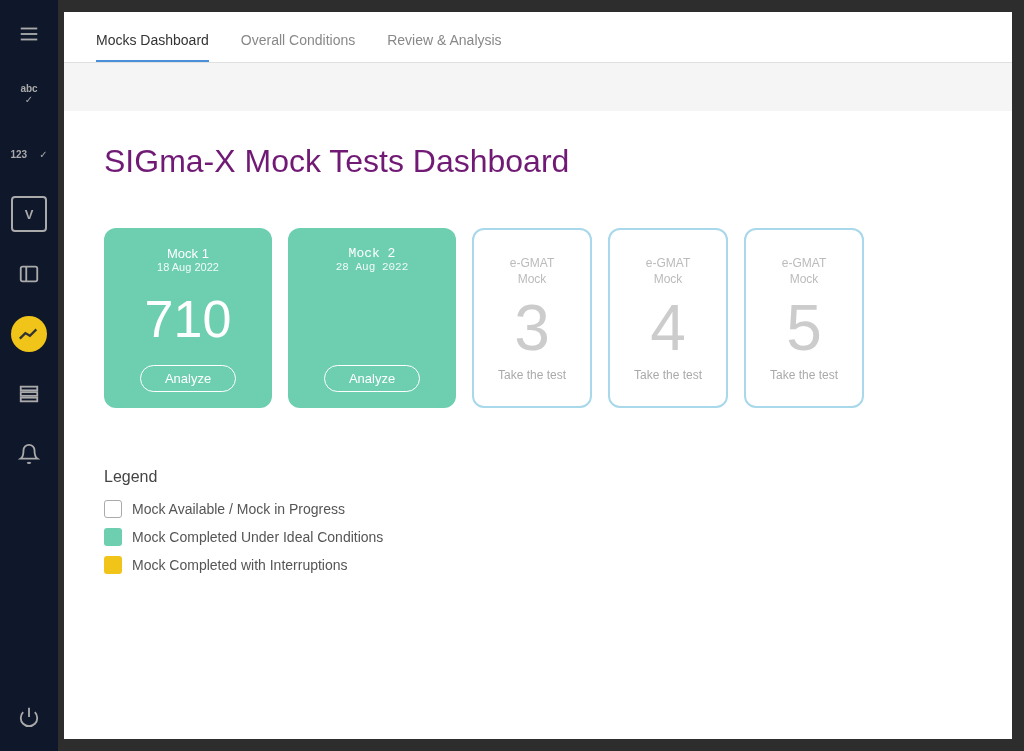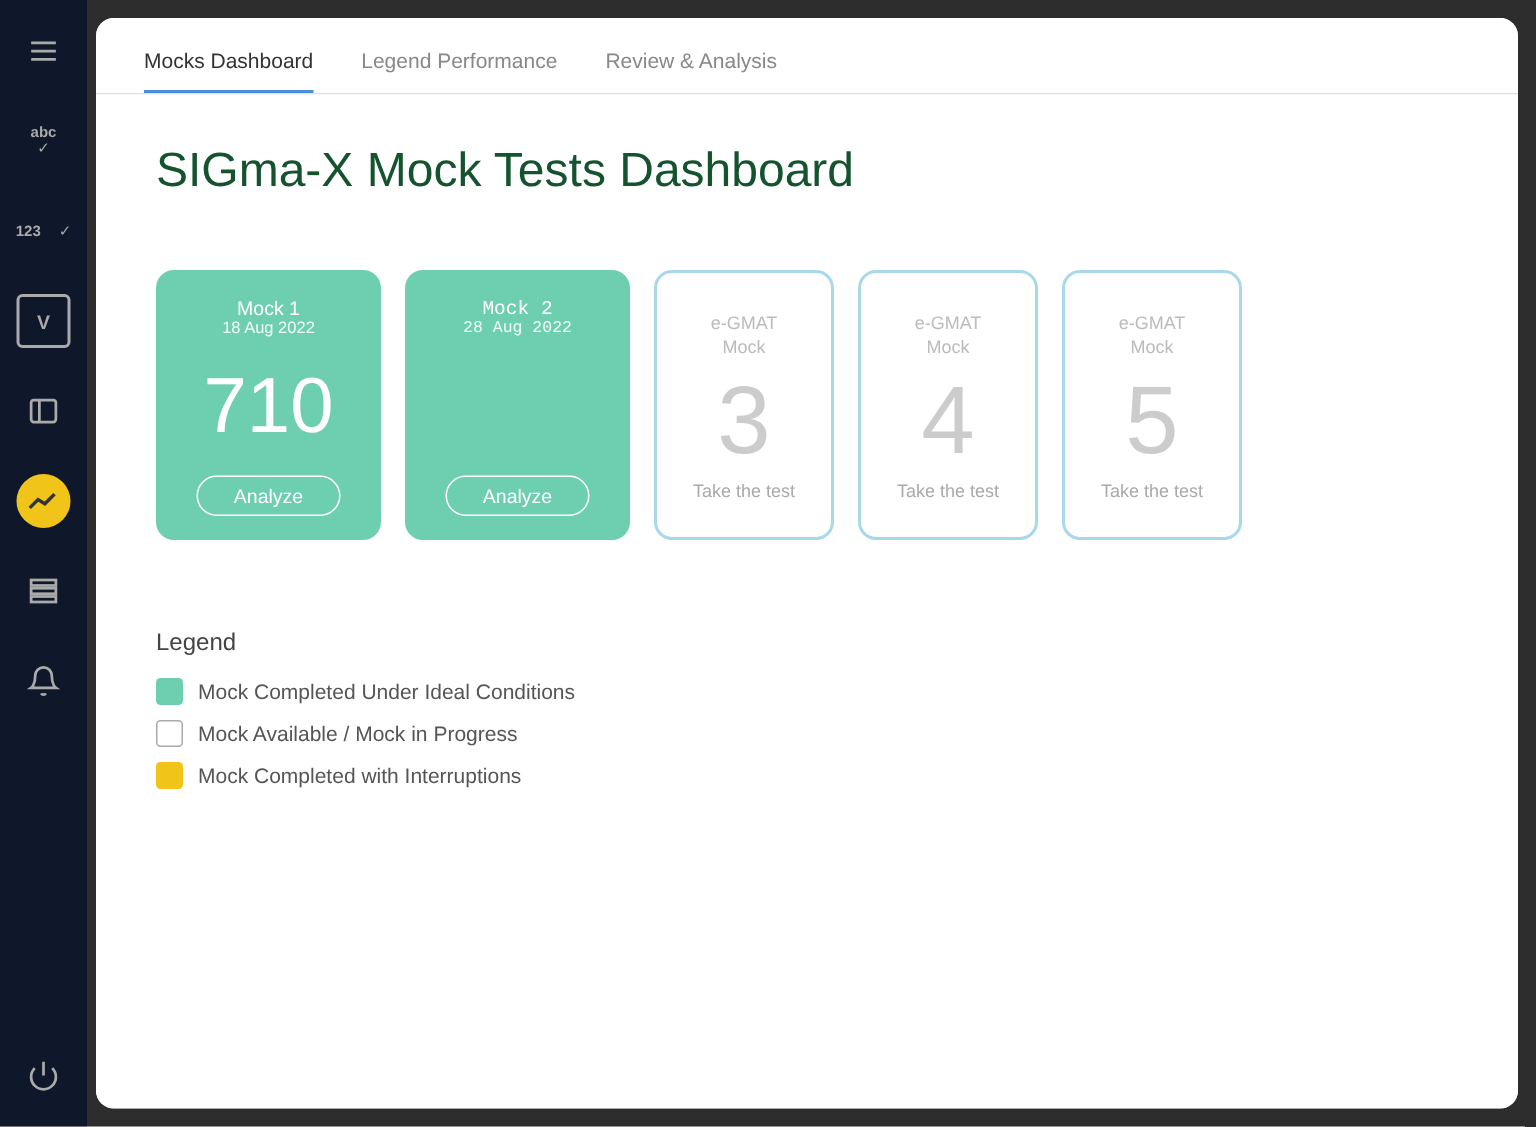"Mocks Dashboard" .main { border-radius: 12px -> 0; gap: none -> 48px }
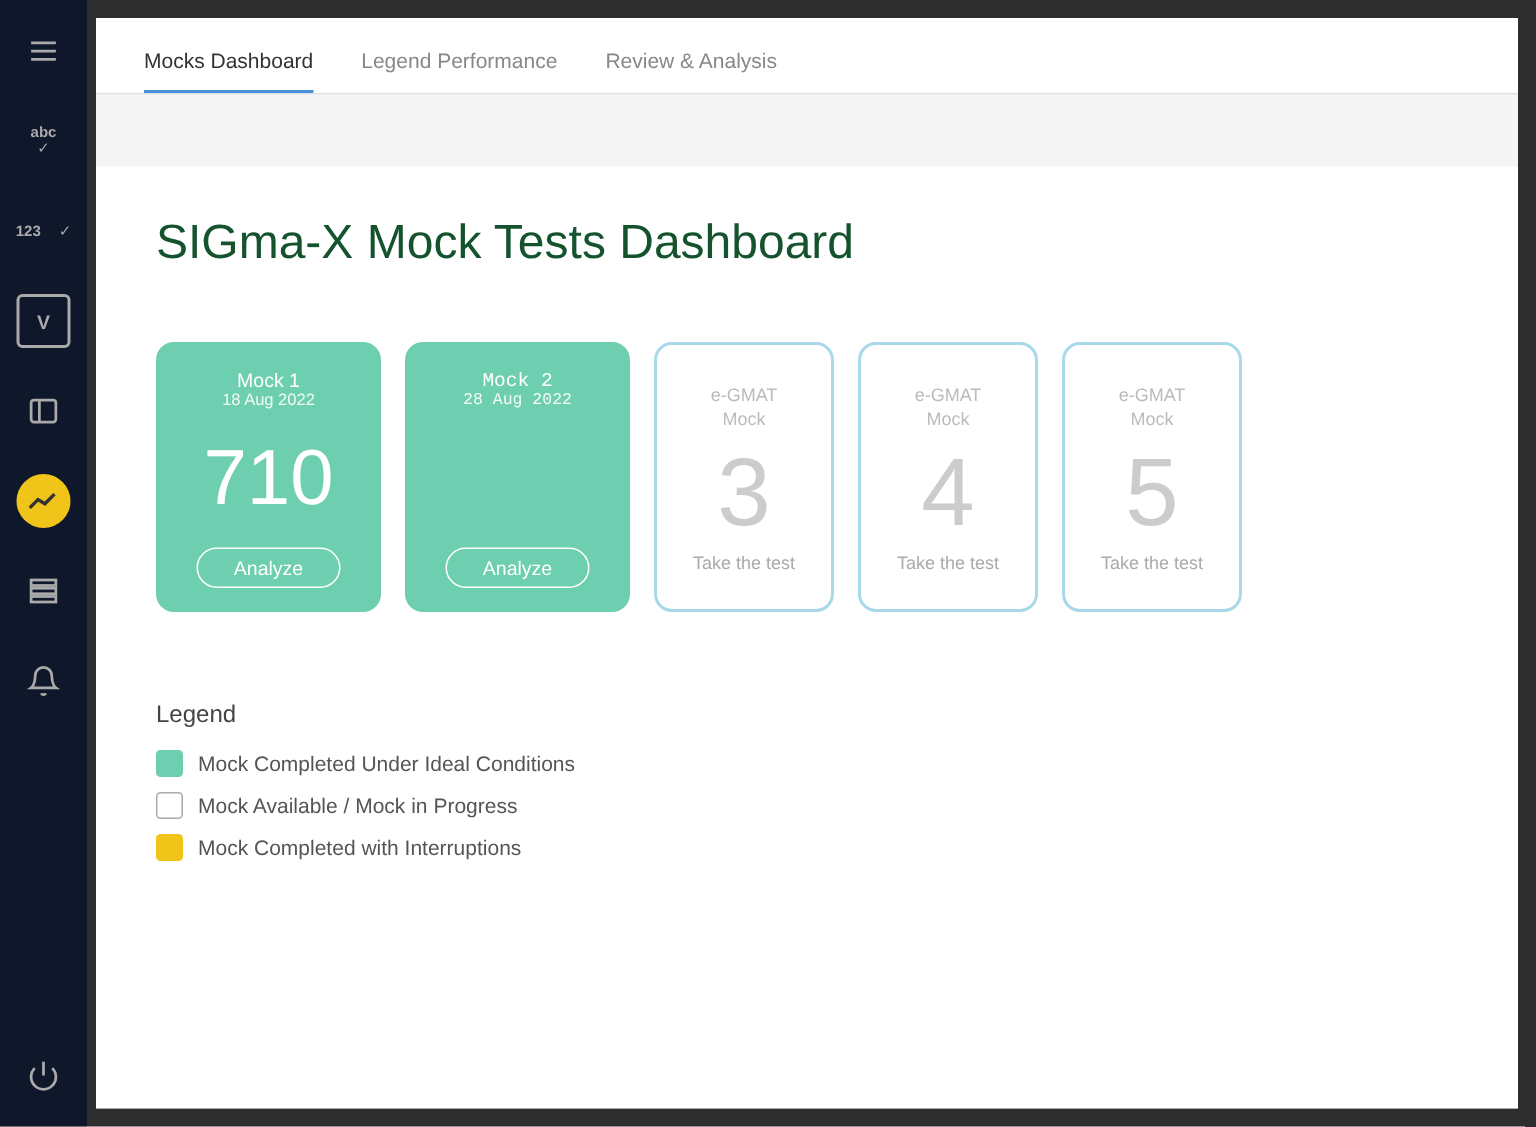"Legend Performance" div.nav-tab { text: Legend Performance -> Overall Conditions }
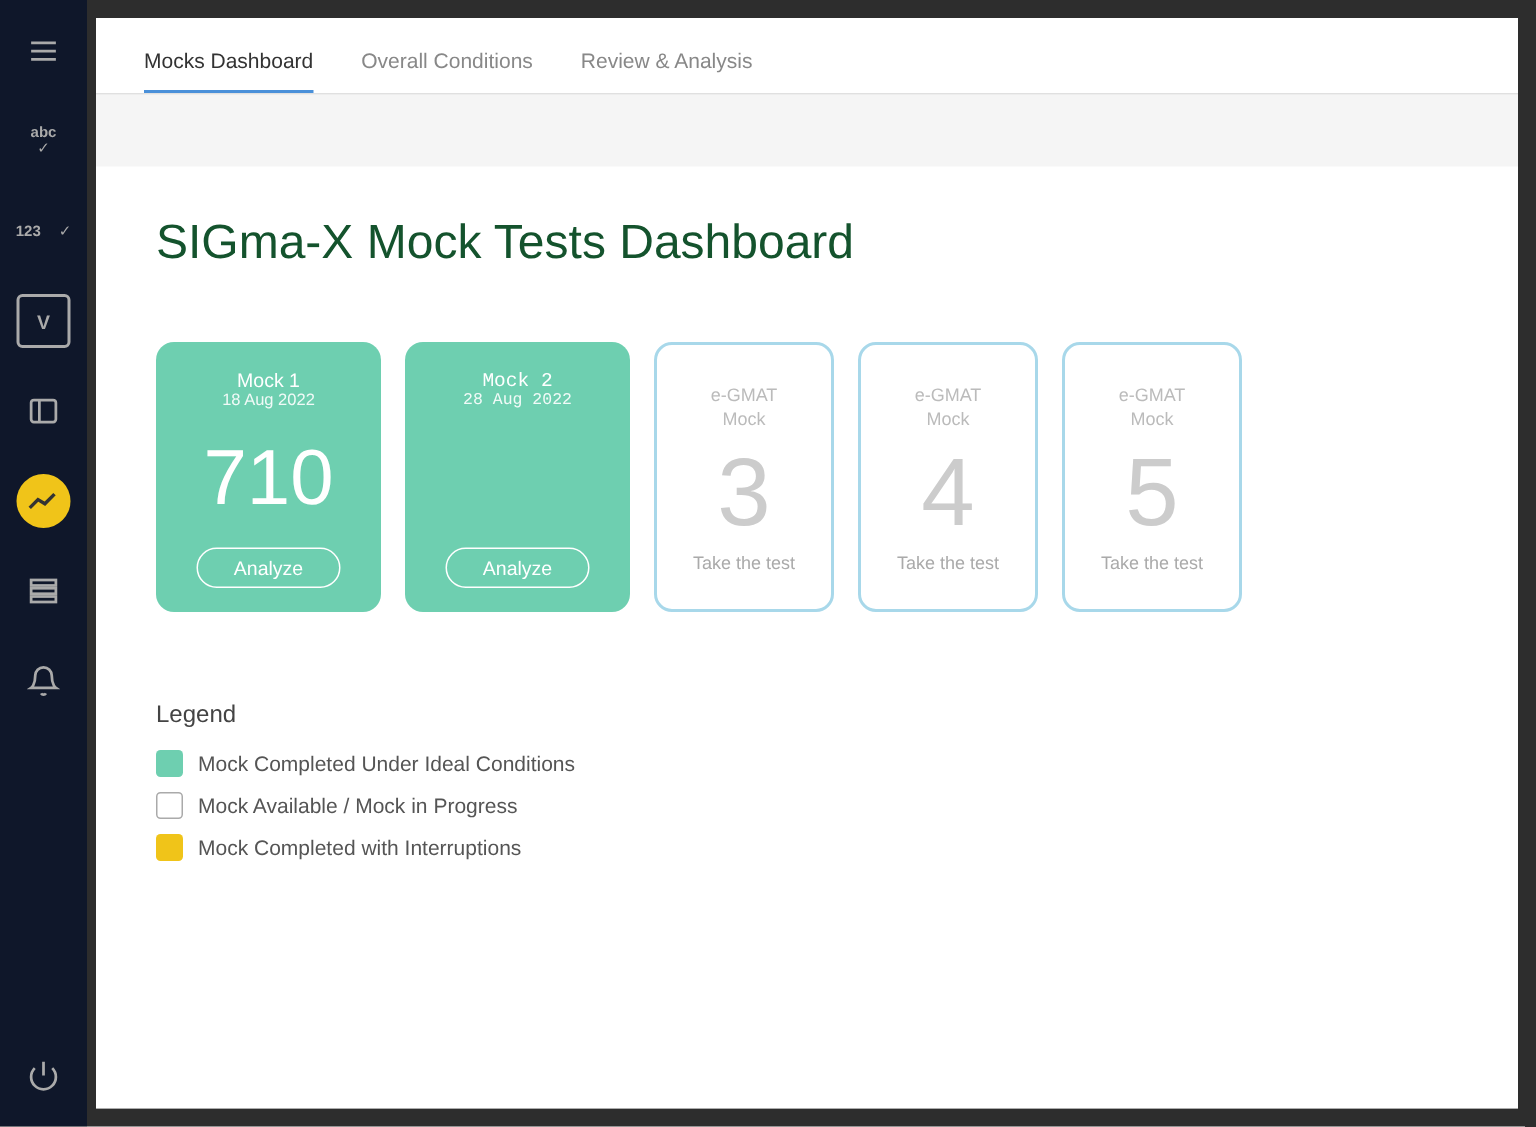"SIGma-X Mock Tests Dashboard" .page-title { color: #14532d -> #701a75 }
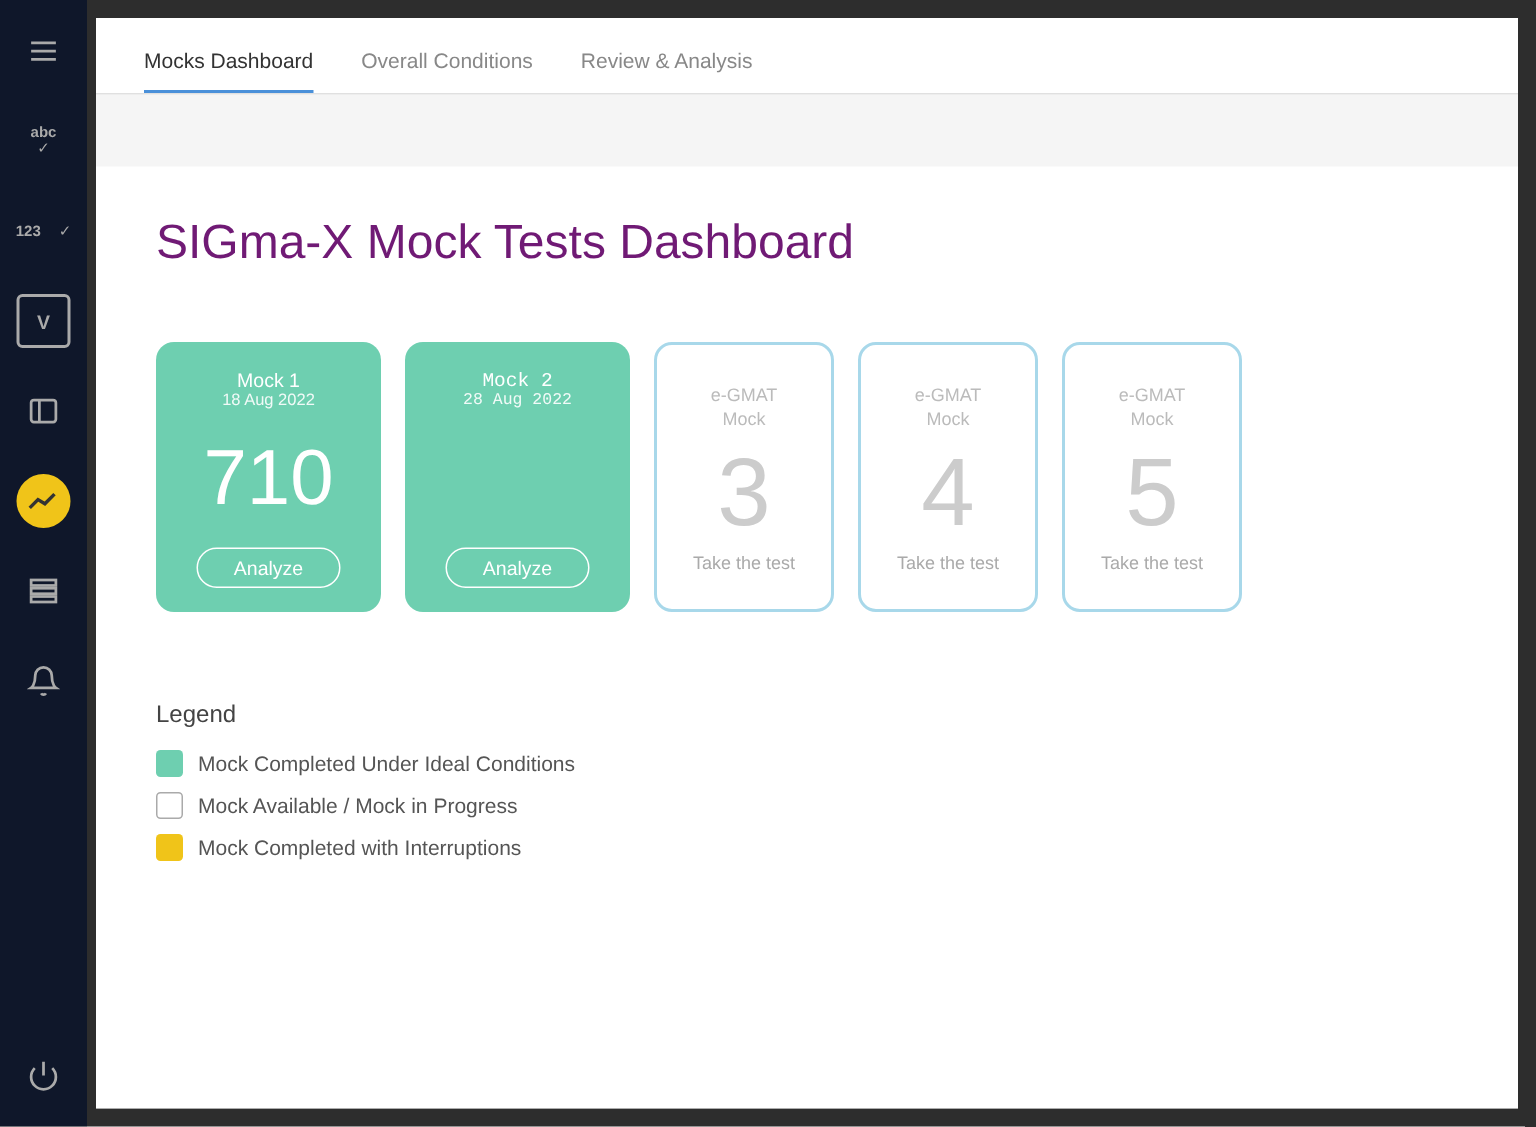"Mock 1" .card-completed { width: 150px -> 168px }
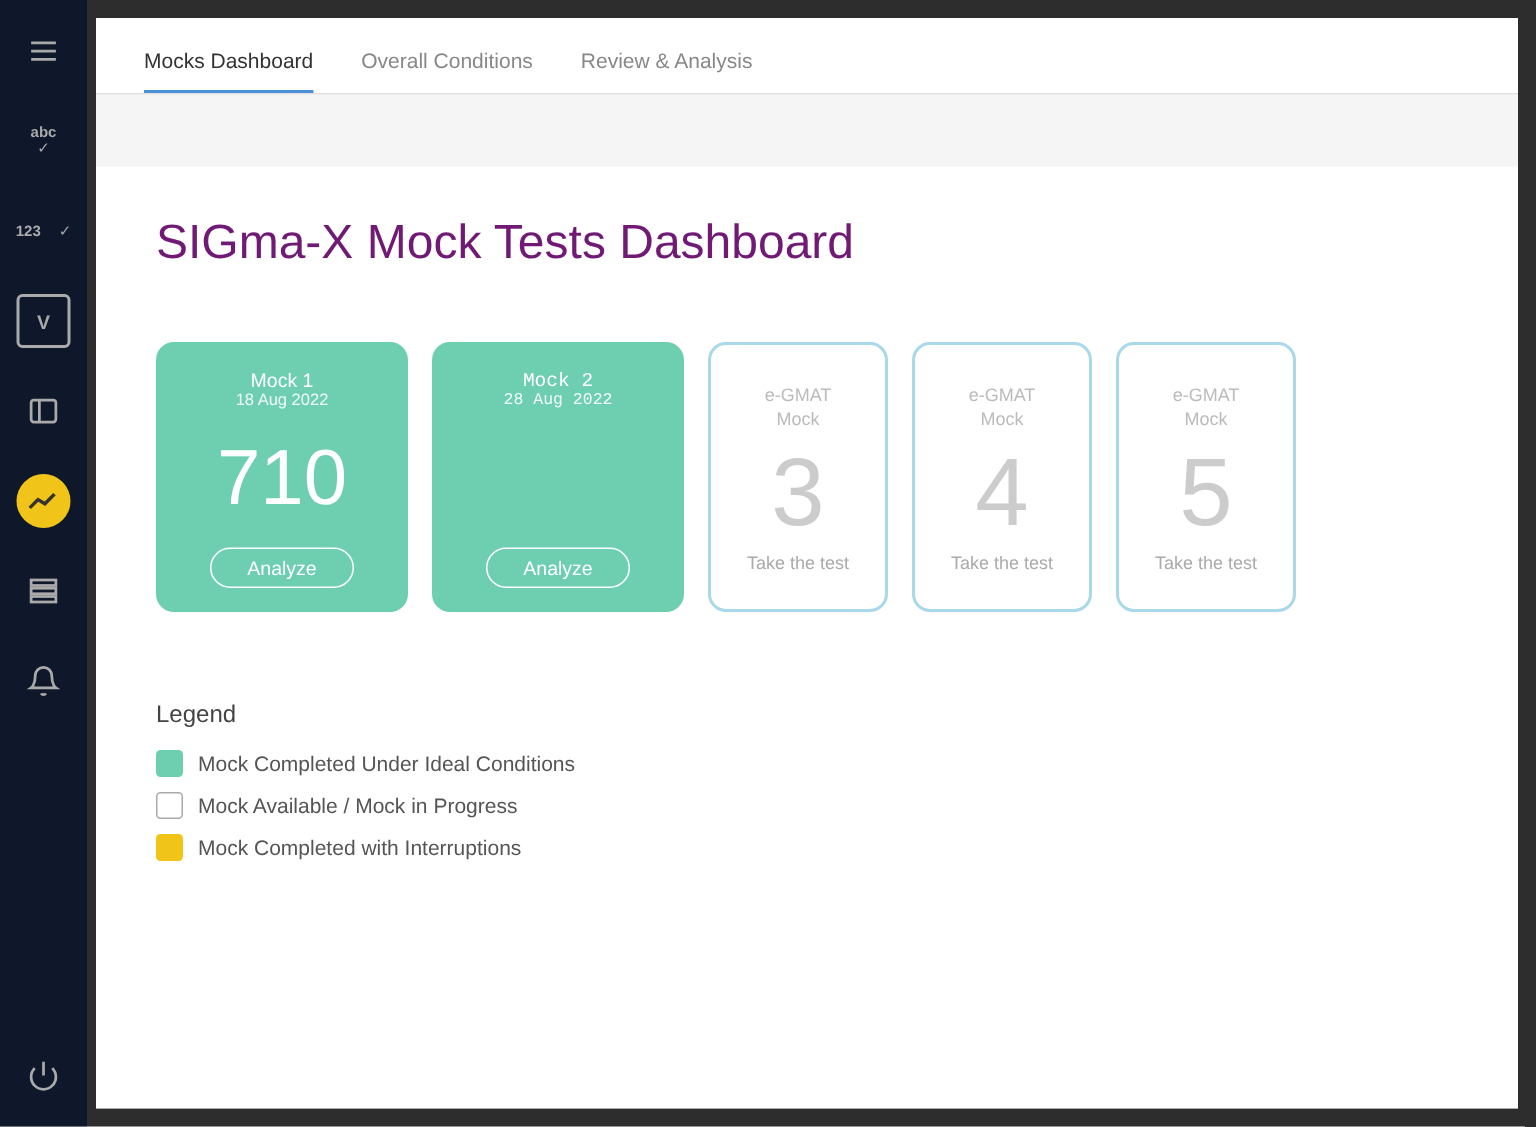"Mock Completed Under Ideal Conditions" div.legend-item { order: before "Mock Available / Mock in" -> after "Mock Available / Mock in" }
